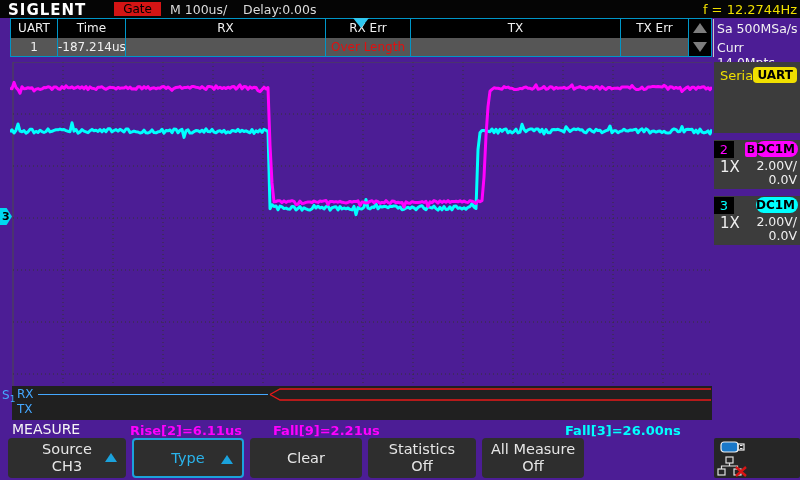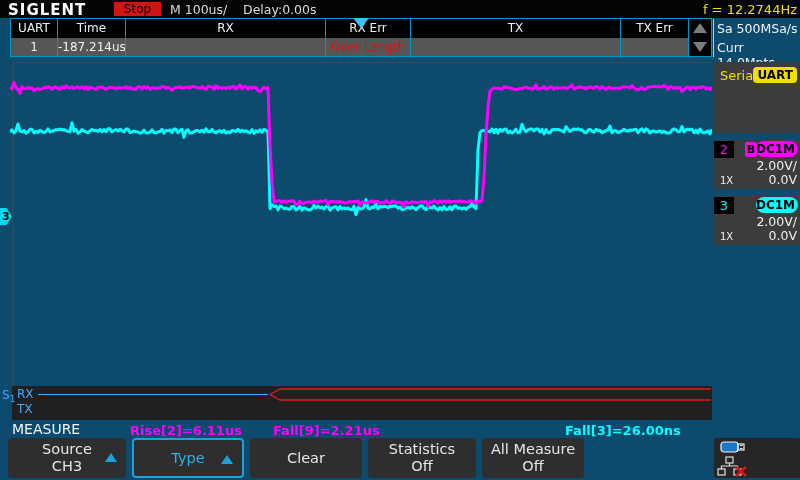"SIGLENT" .screen { background: #0c4a6e -> #4c1d95 }
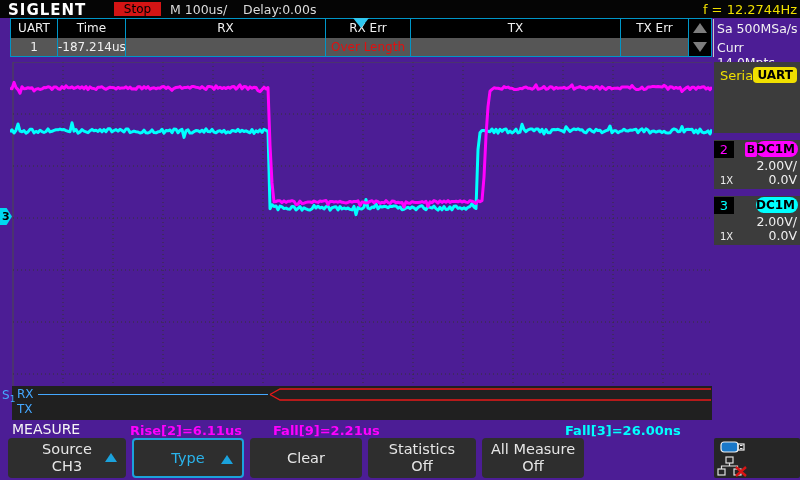"Stop" div.abs { text: Stop -> Gate }
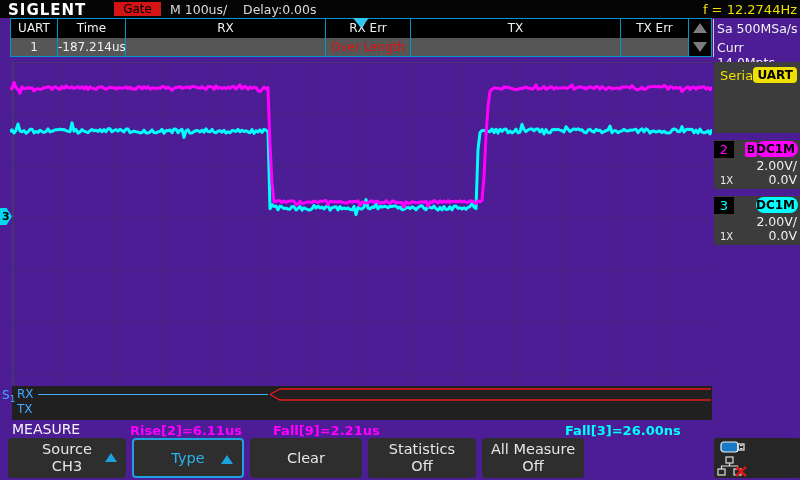"1X" .ch-probe { font-size: 10px -> 15px; margin-top: 17px -> none }
